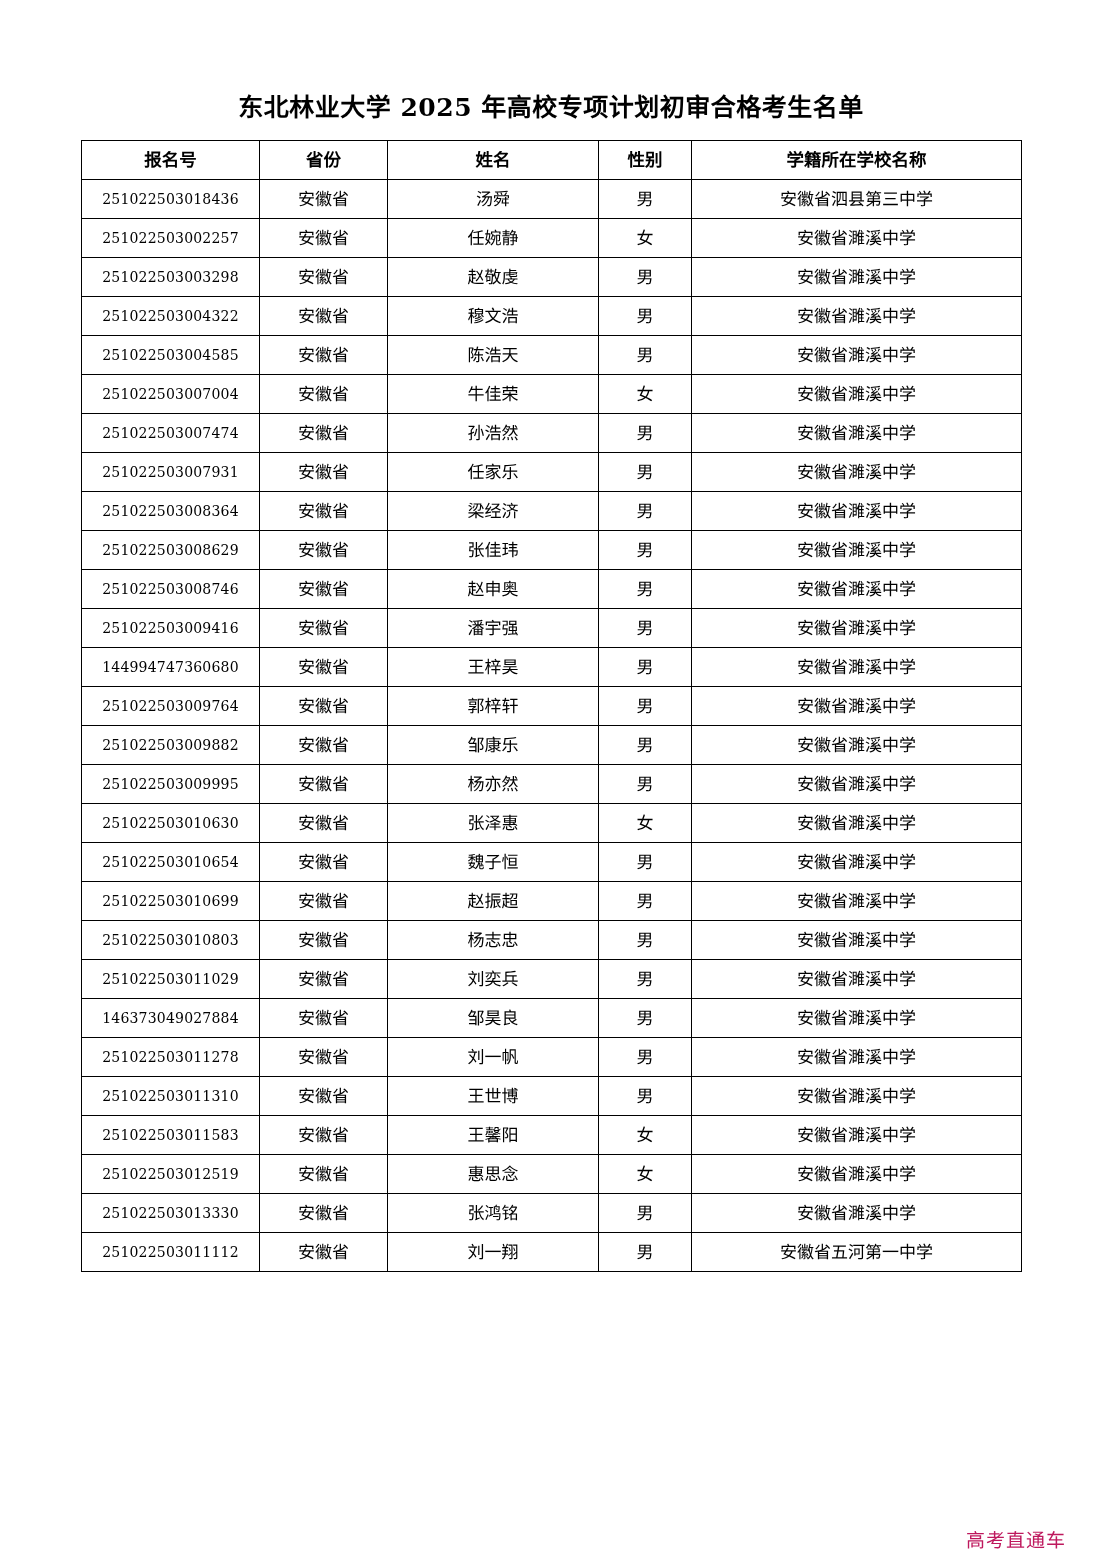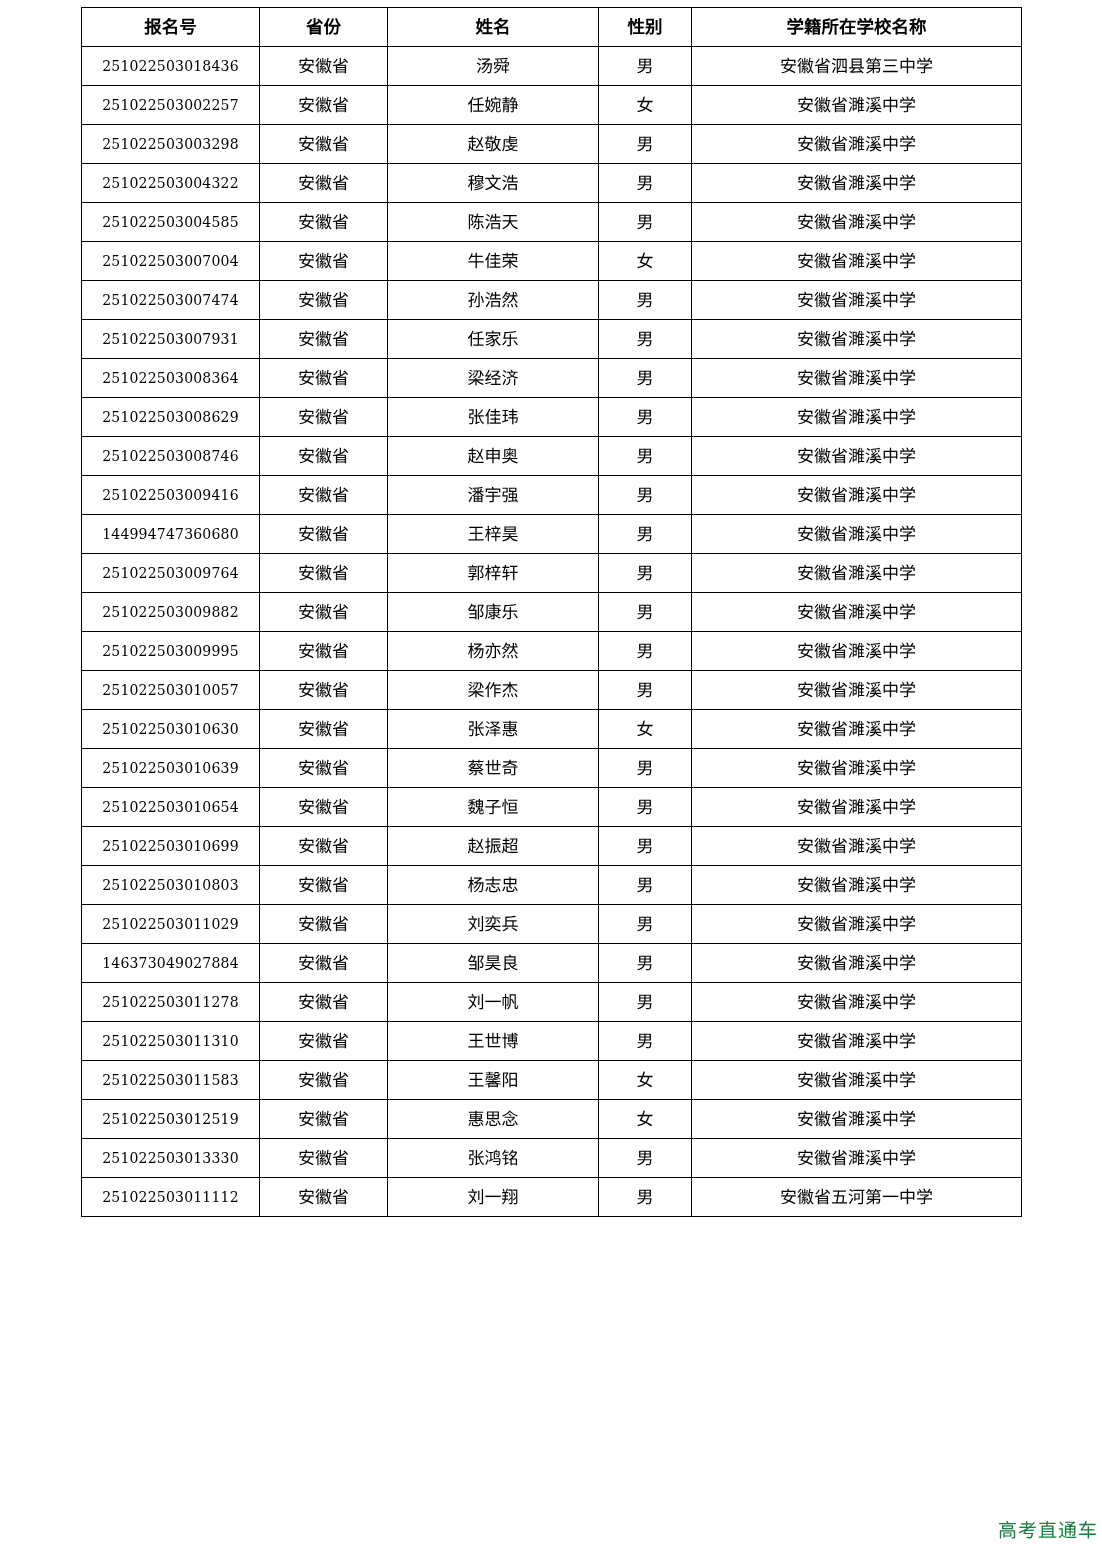"东北林业大学 2025 年高校专项计划初审合格考生名单" h1.doc-title { html: none -> <h1>东北林业大学 2025 年高校专项计划初审合格考生名单</h1> }
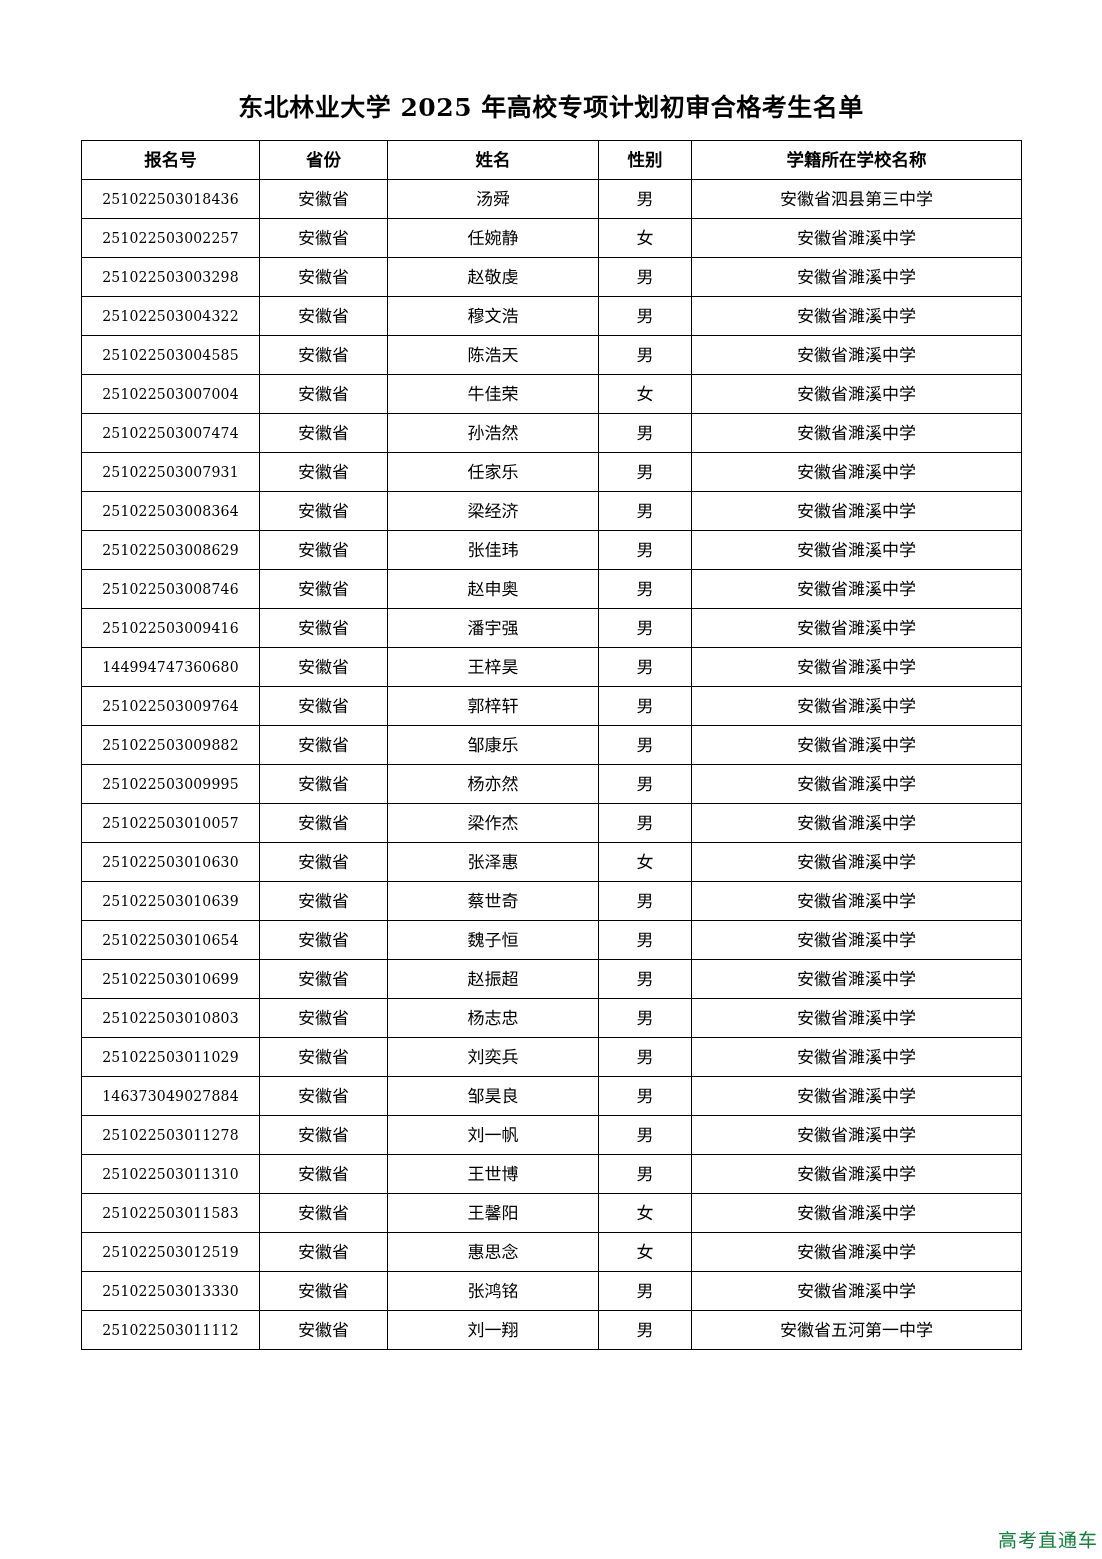"251022503010057" tr { html: <tr> <td>251022503010057</td> <td>安徽省</td> <td>梁作杰</td> <td>男</td> <td>安徽省濉溪中学</td> </tr> -> none }
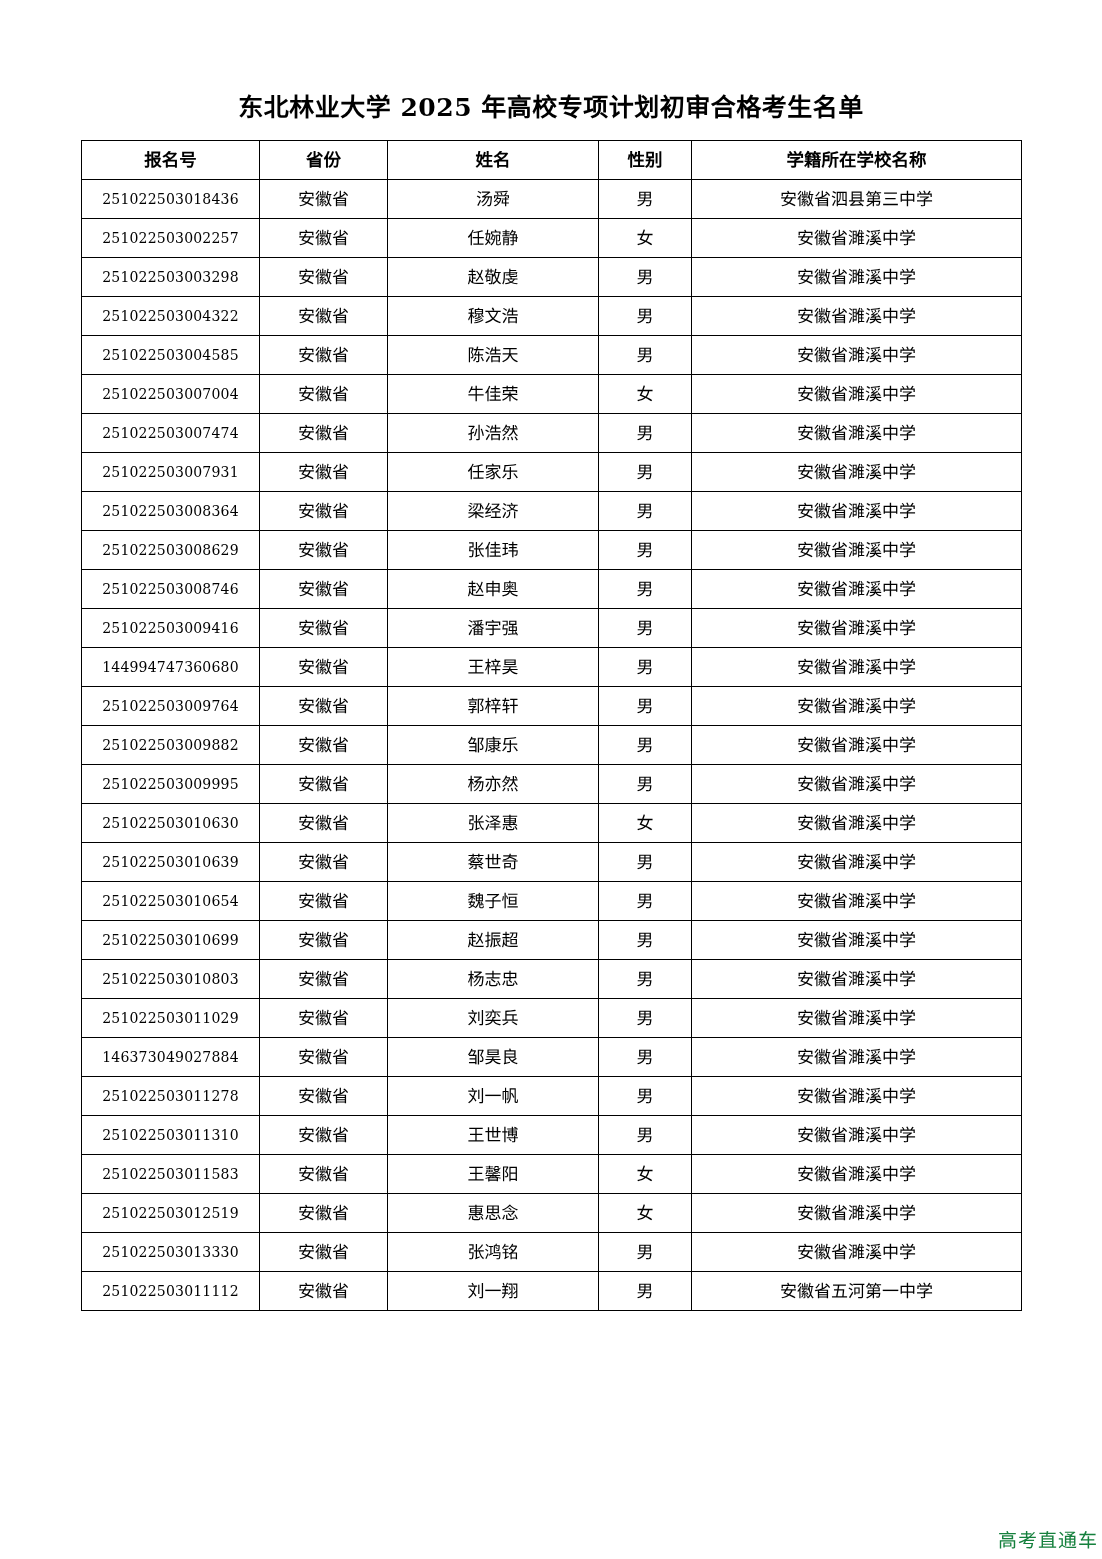"251022503010639" tr { html: <tr> <td>251022503010639</td> <td>安徽省</td> <td>蔡世奇</td> <td>男</td> <td>安徽省濉溪中学</td> </tr> -> none }
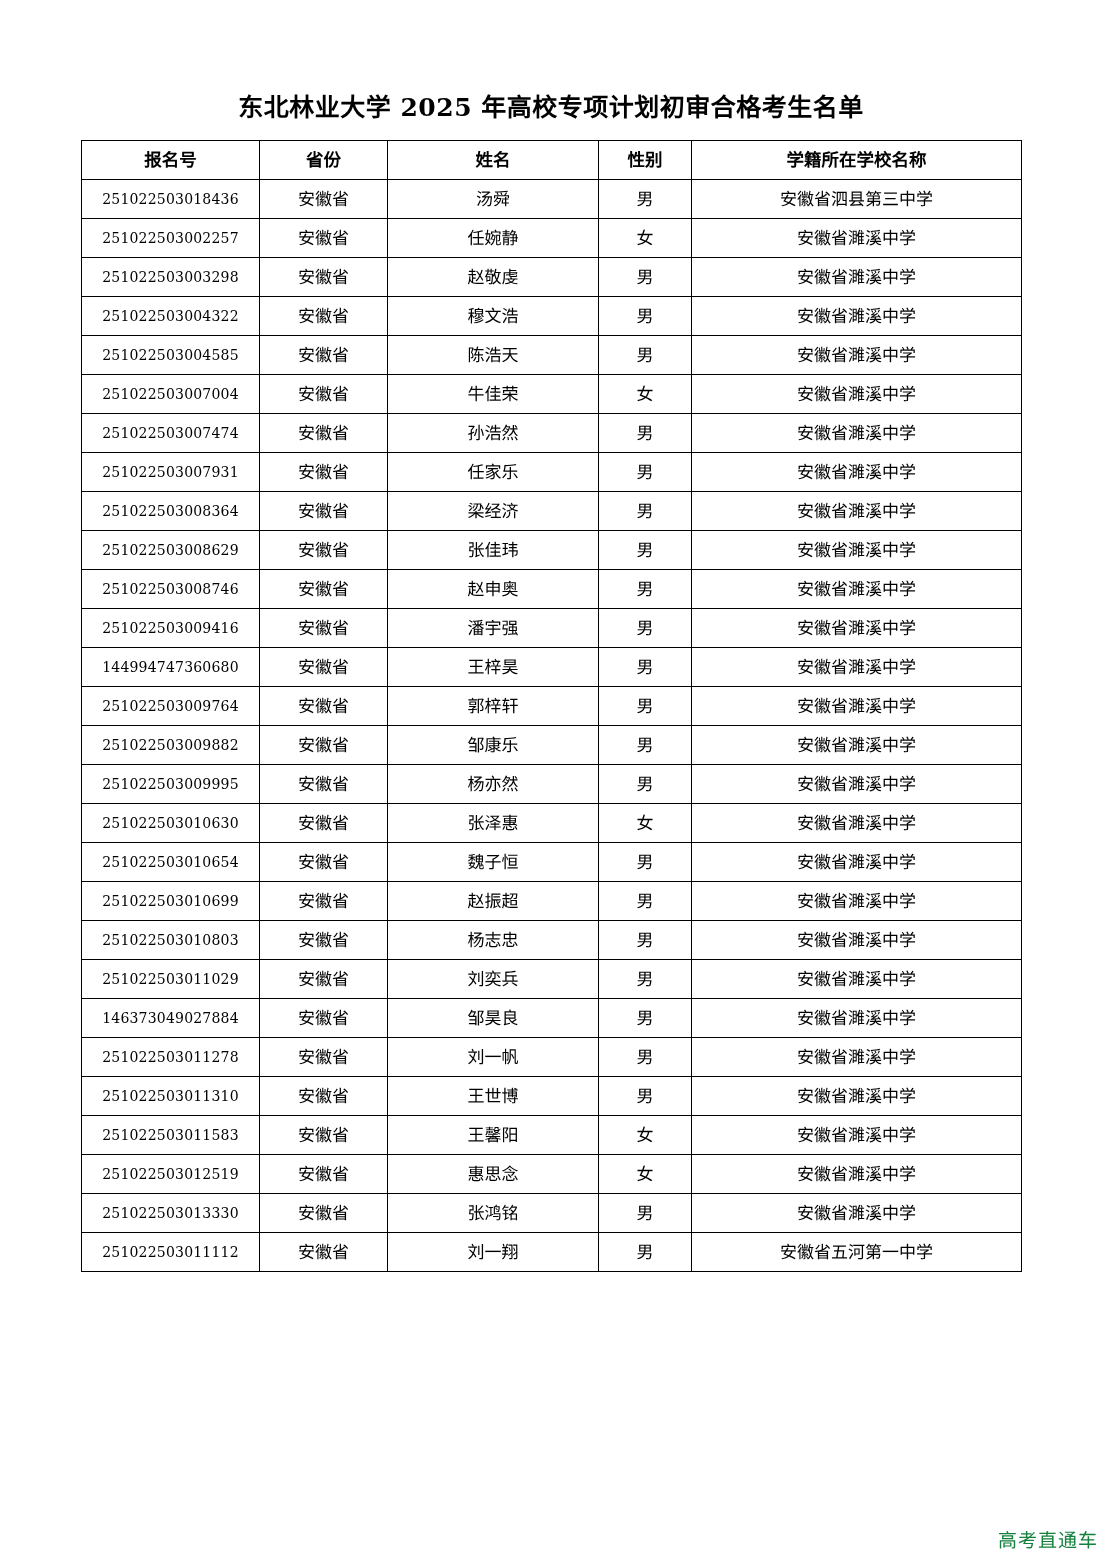"高考直通车" .watermark { color: #15803d -> #be185d; right: 4px -> 36px }
